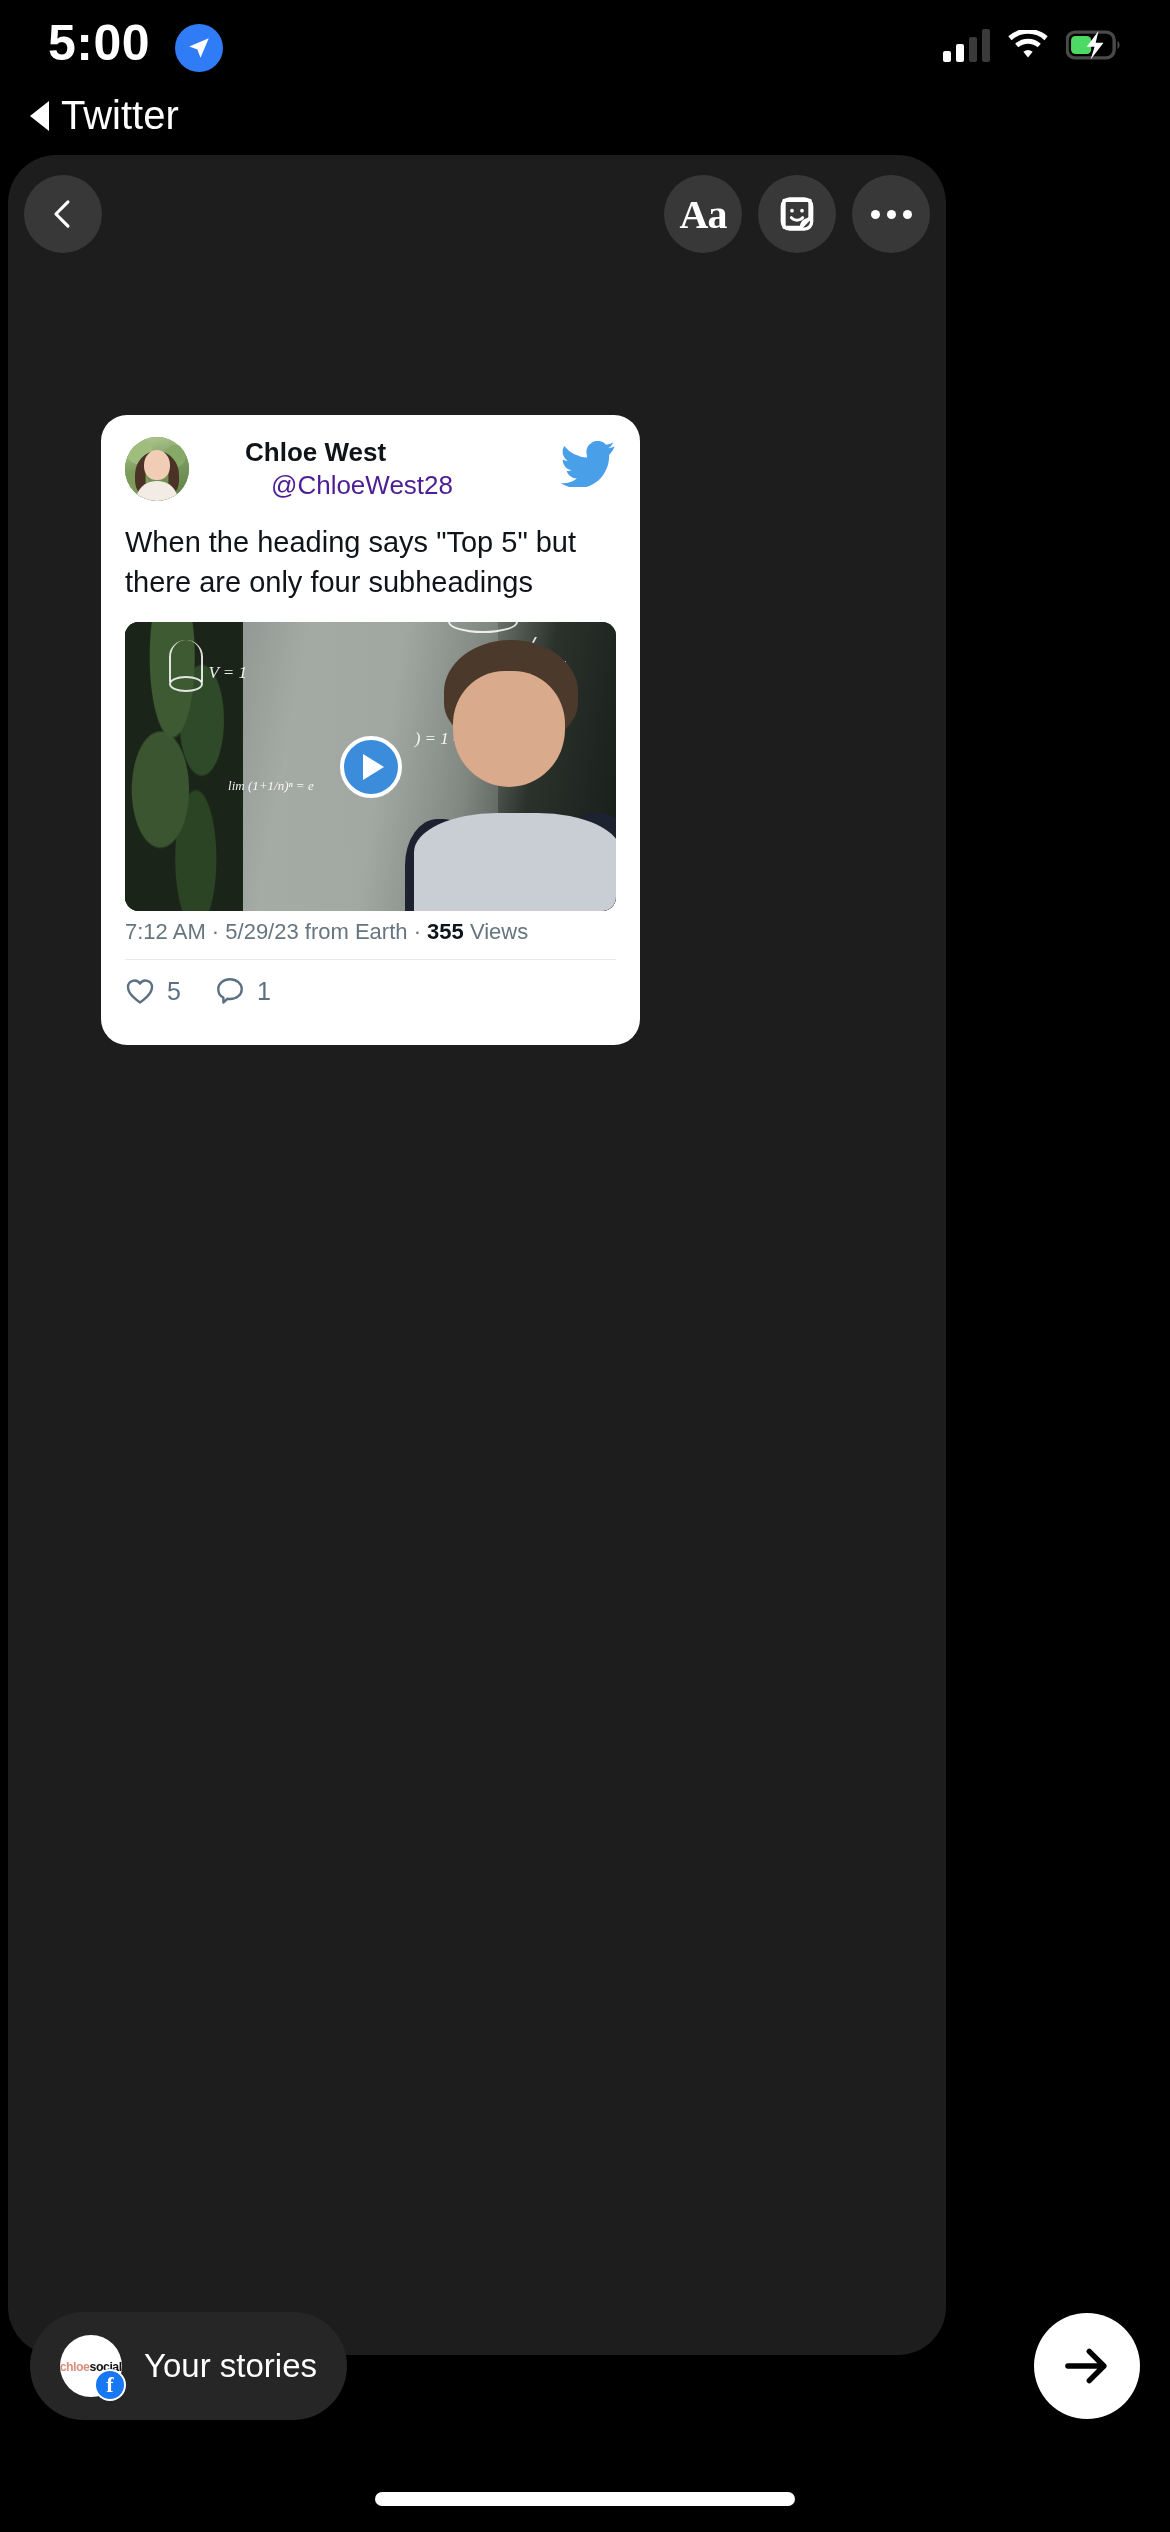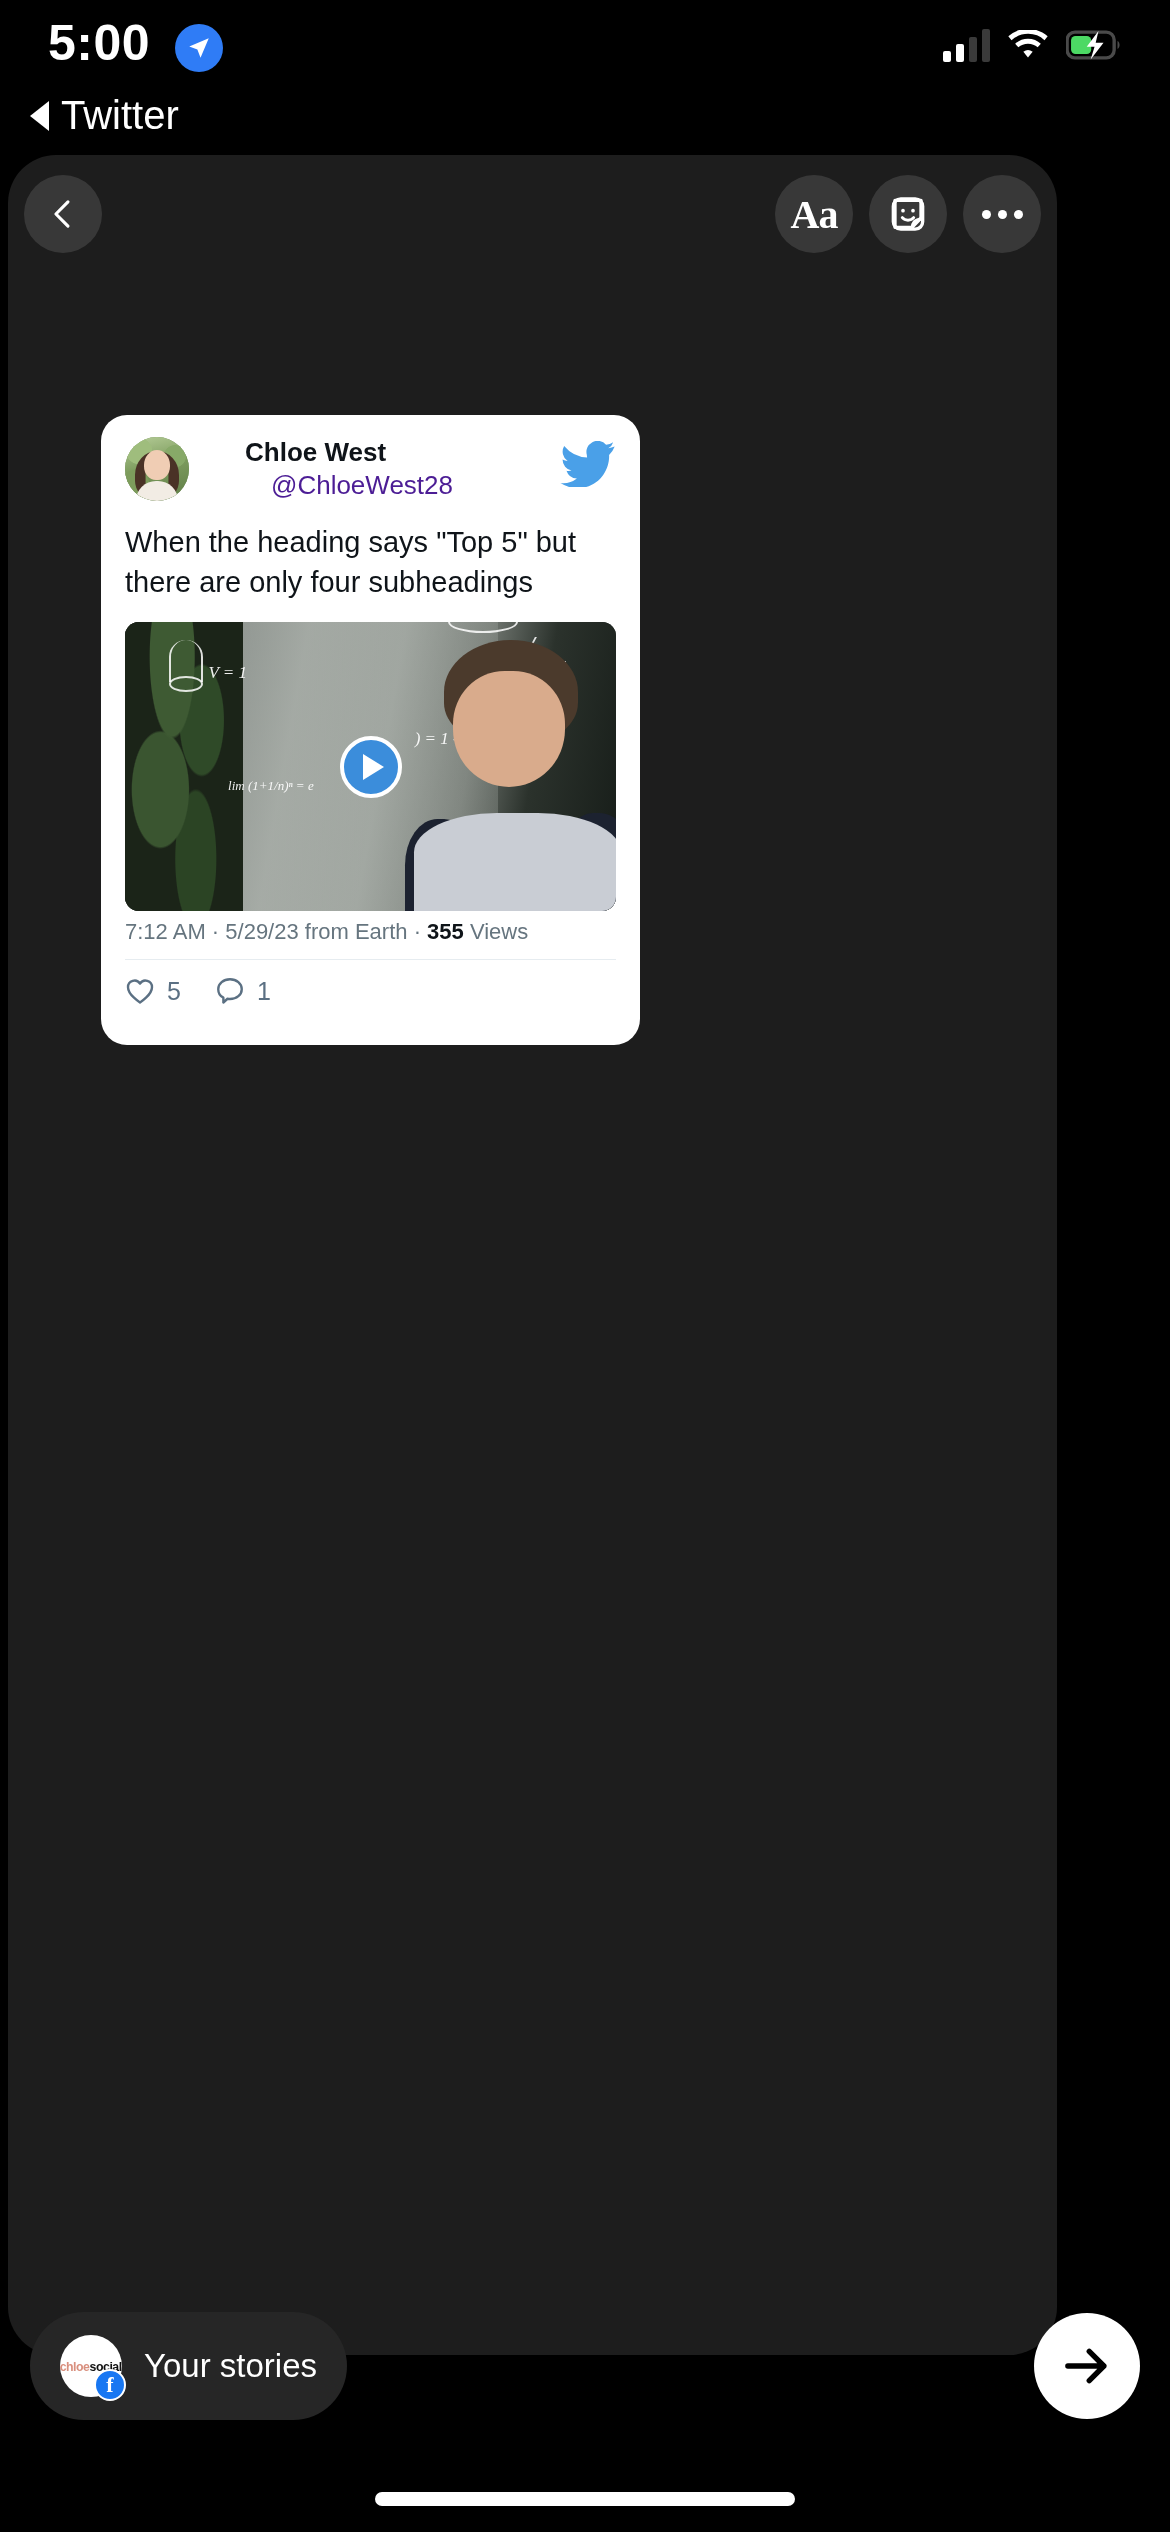"Aa" .canvas { width: 1049px -> 938px }
